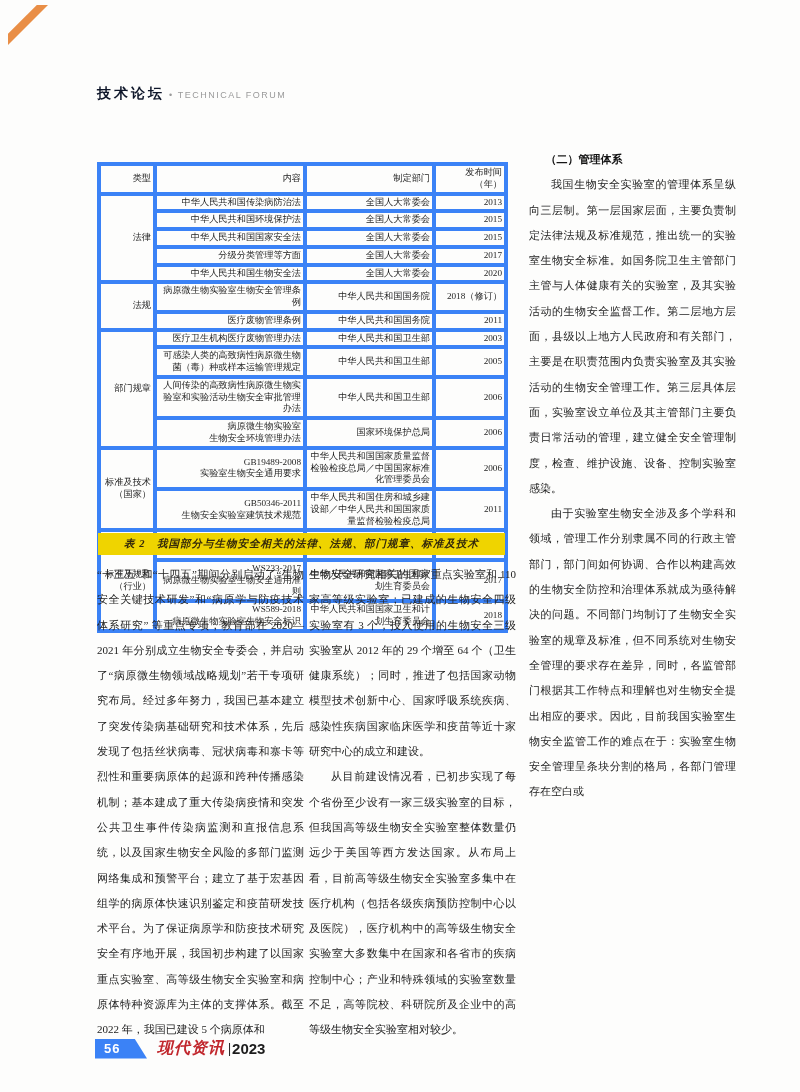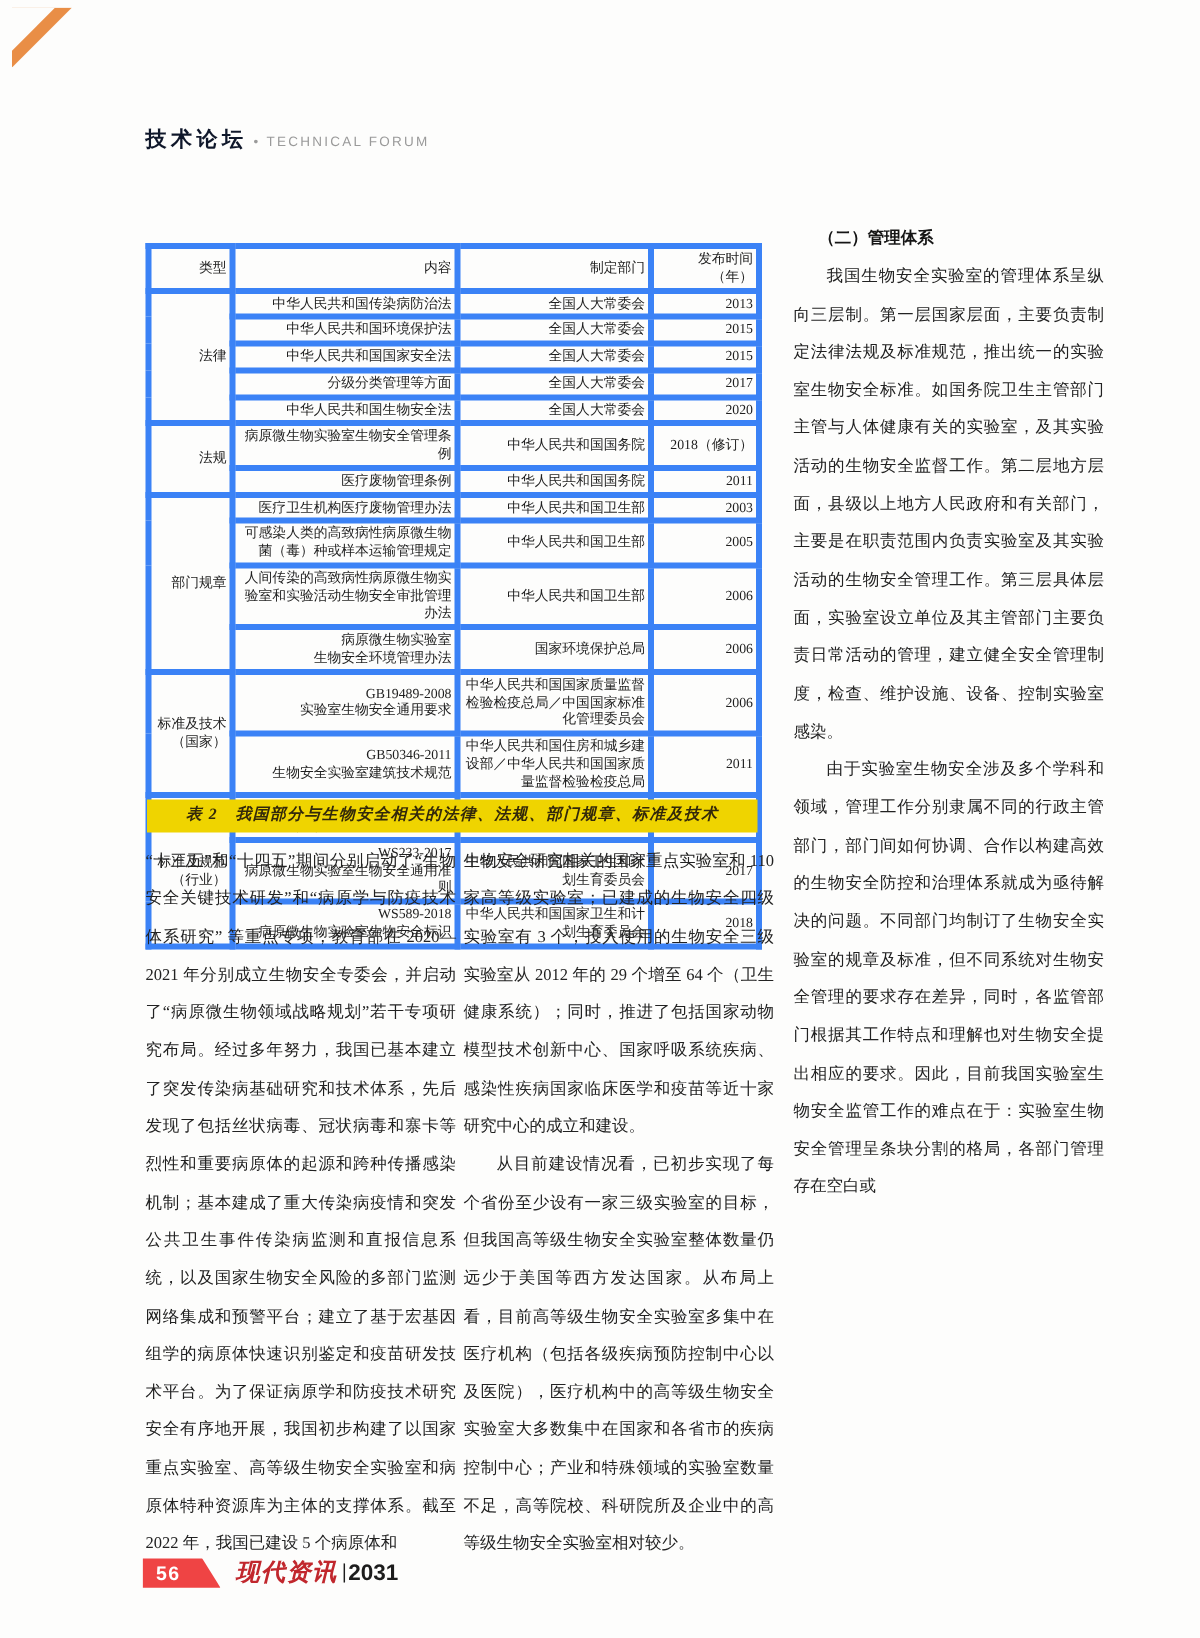"56" .page-badge { background: #ef4444 -> #3b82f6 }
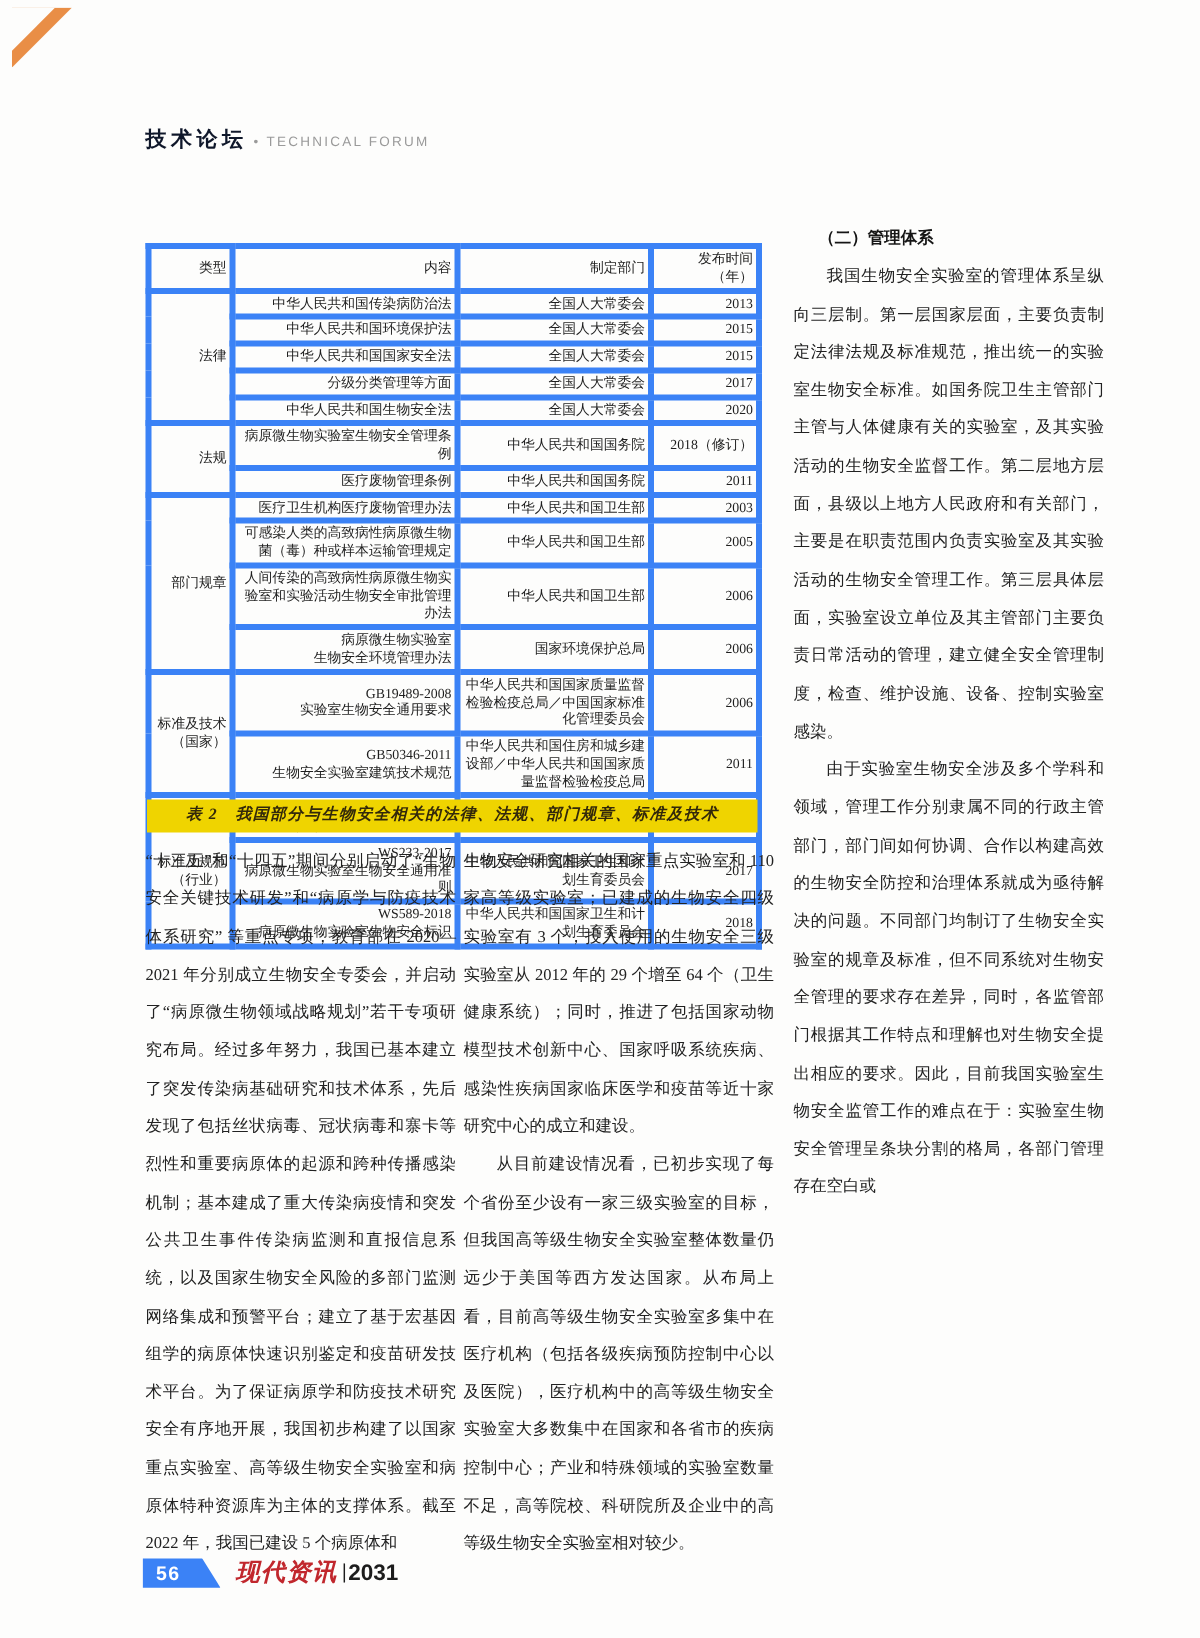"2031" span.journal-year { text: 2031 -> 2023 }
